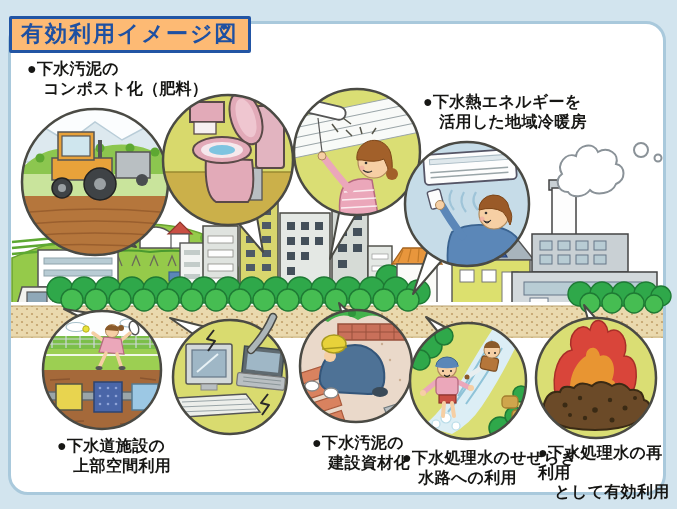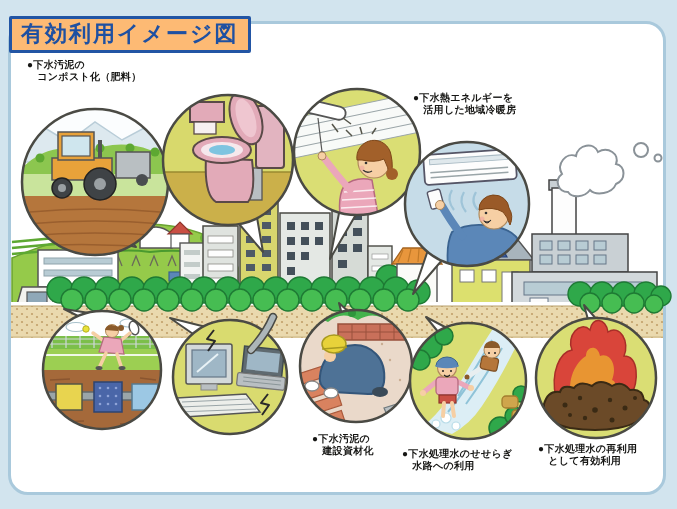"●下水汚泥の" .lbl { font-size: 10px -> 16px }
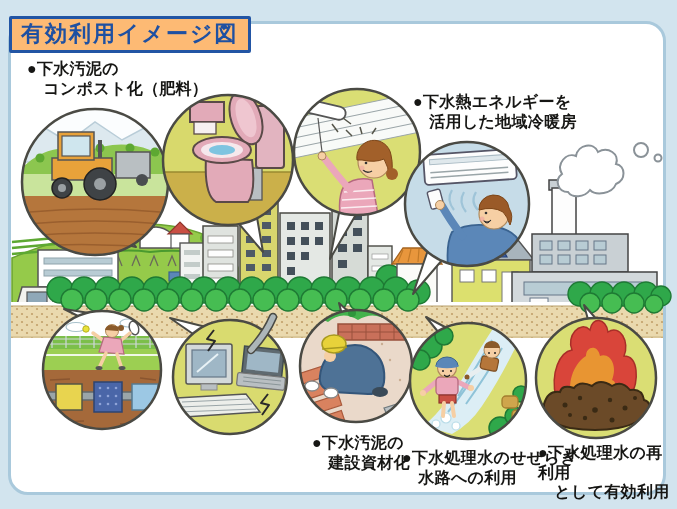"●下水熱エネルギーを" div.lbl { left: 413px -> 423px }
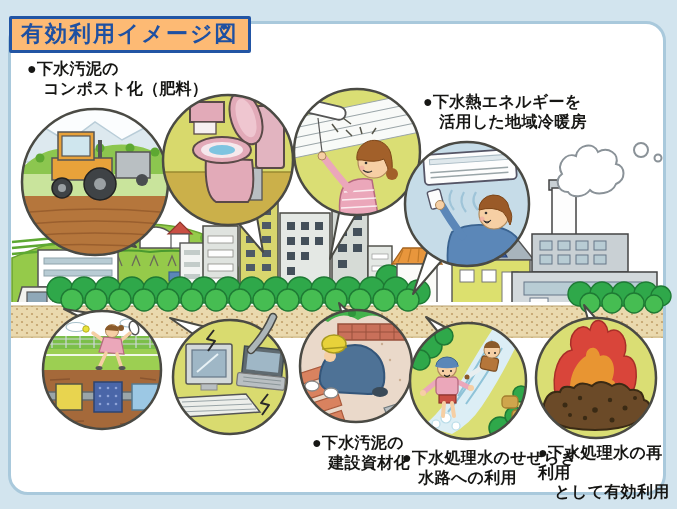"●下水道施設の" div.lbl { html: none -> <div>●下水道施設の 上部空間利用</div> }
